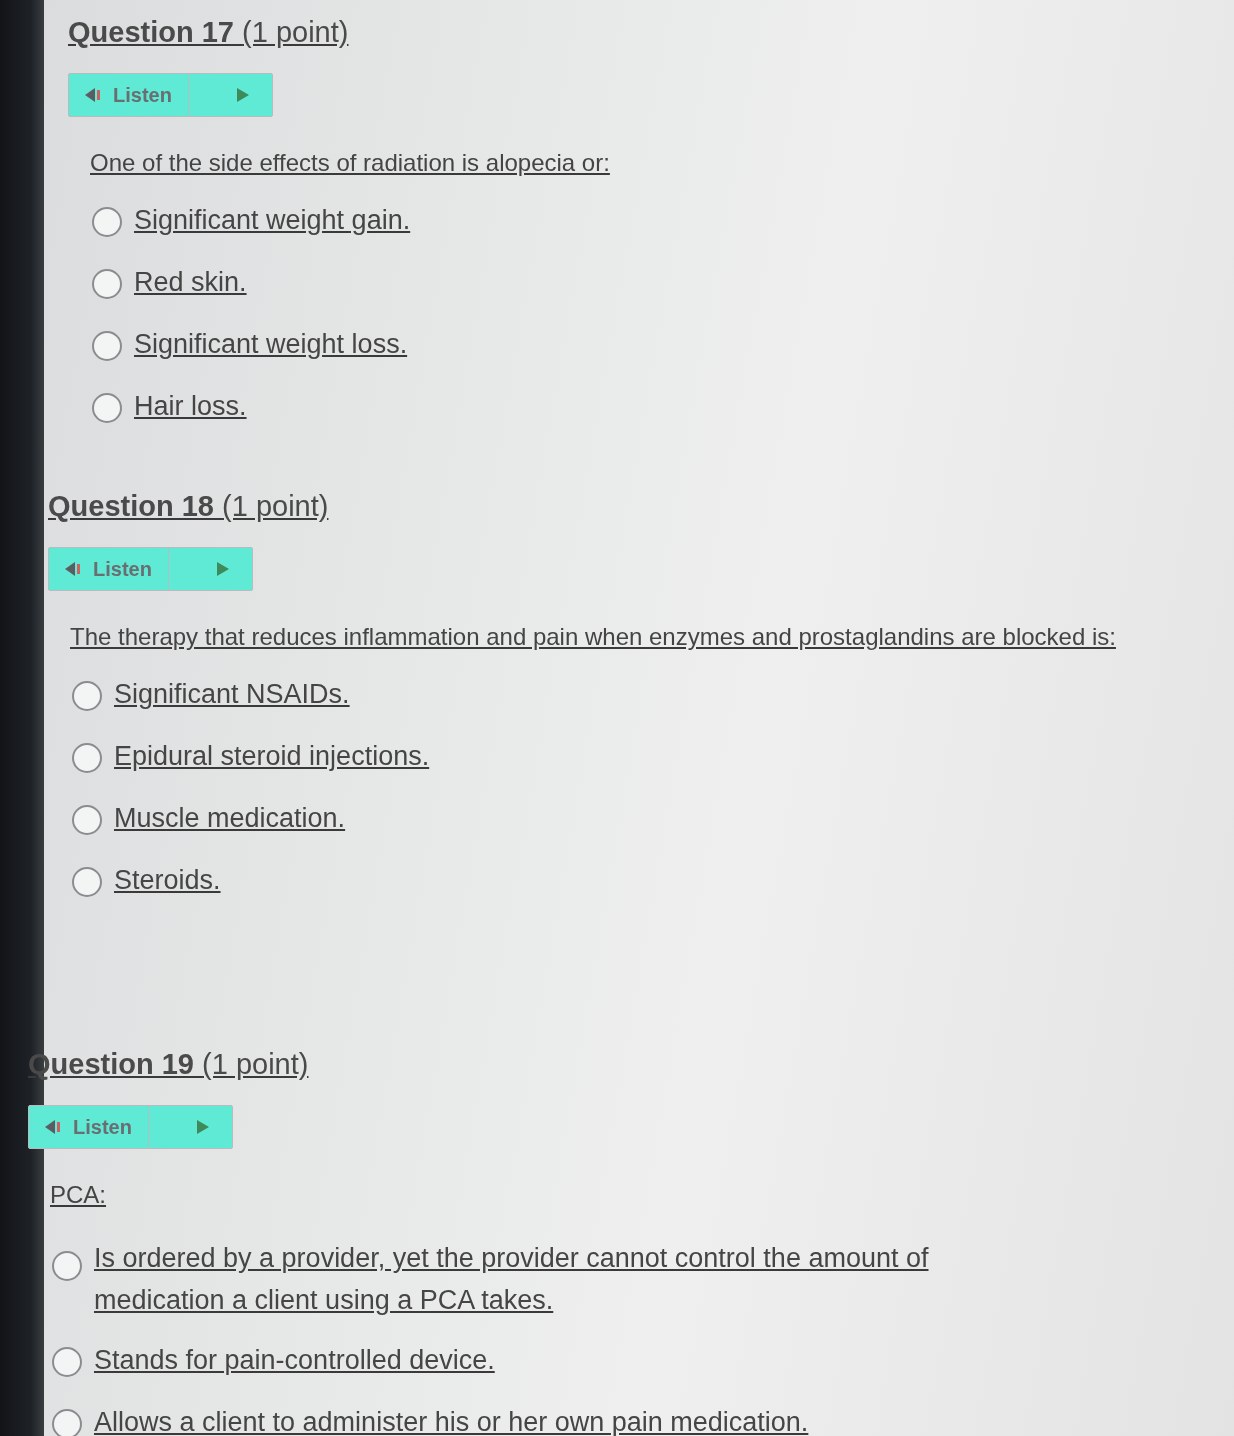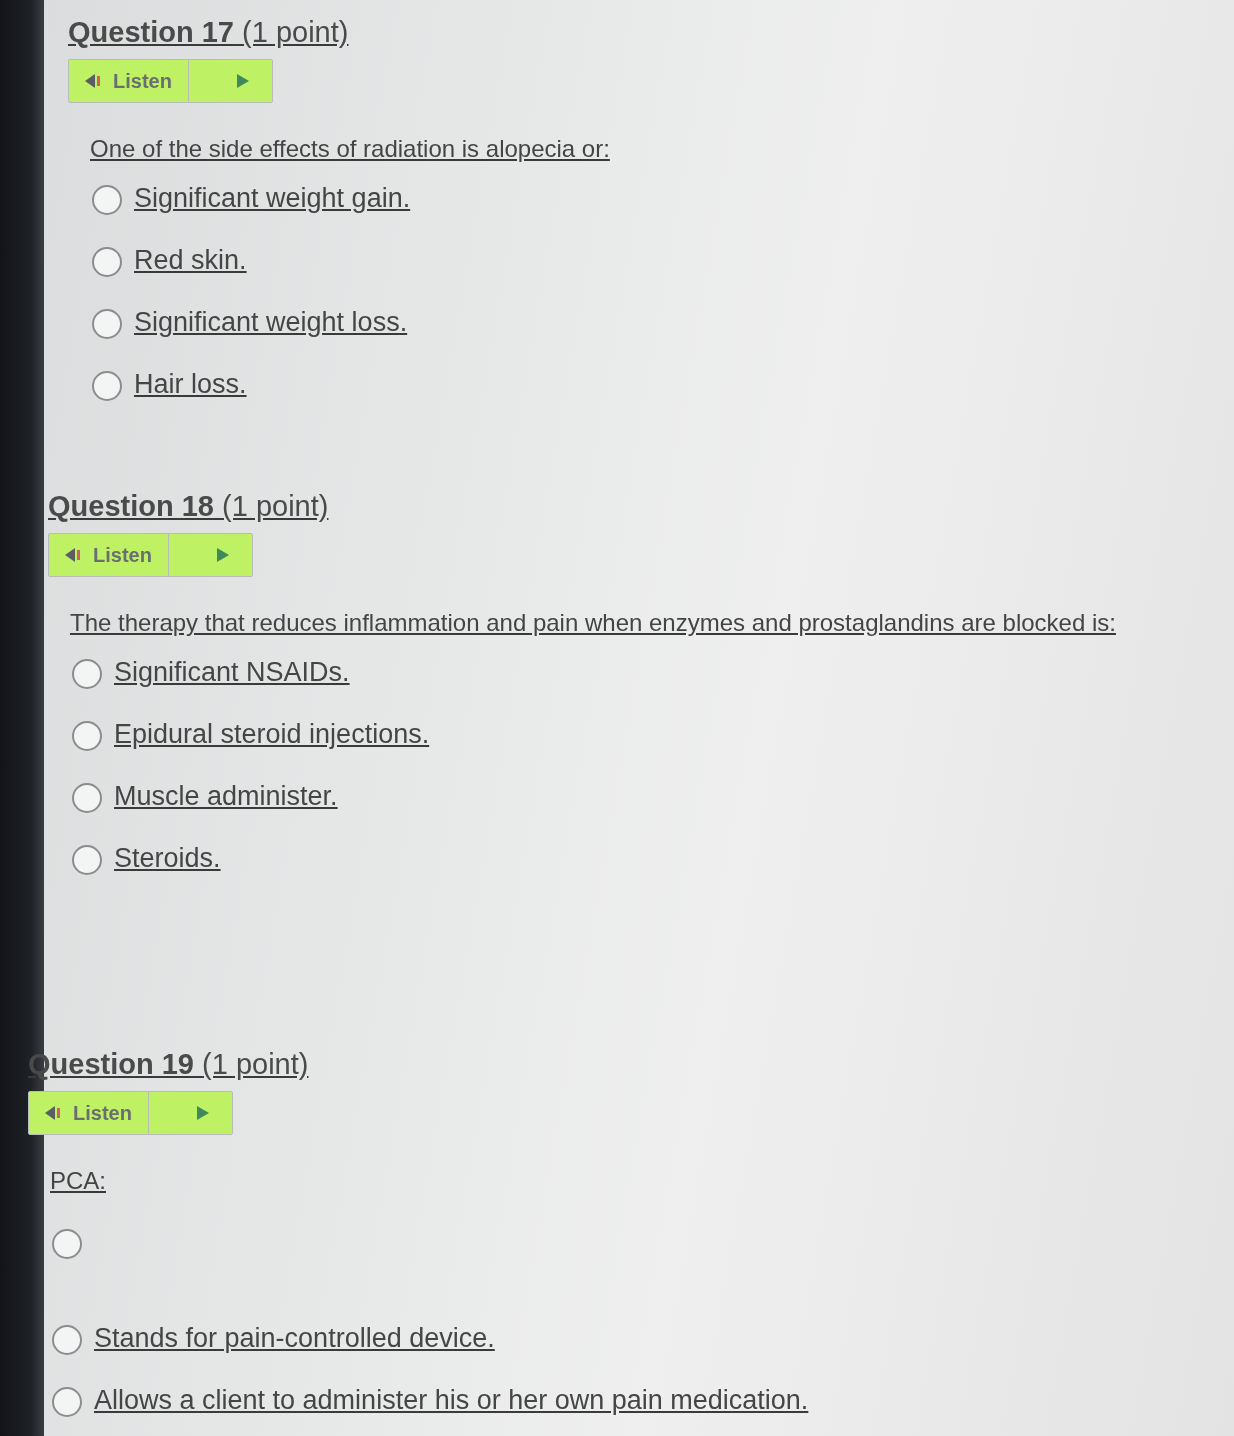"Listen" .listen { background: #bef264 -> #5eead4; margin-top: 10px -> 24px }
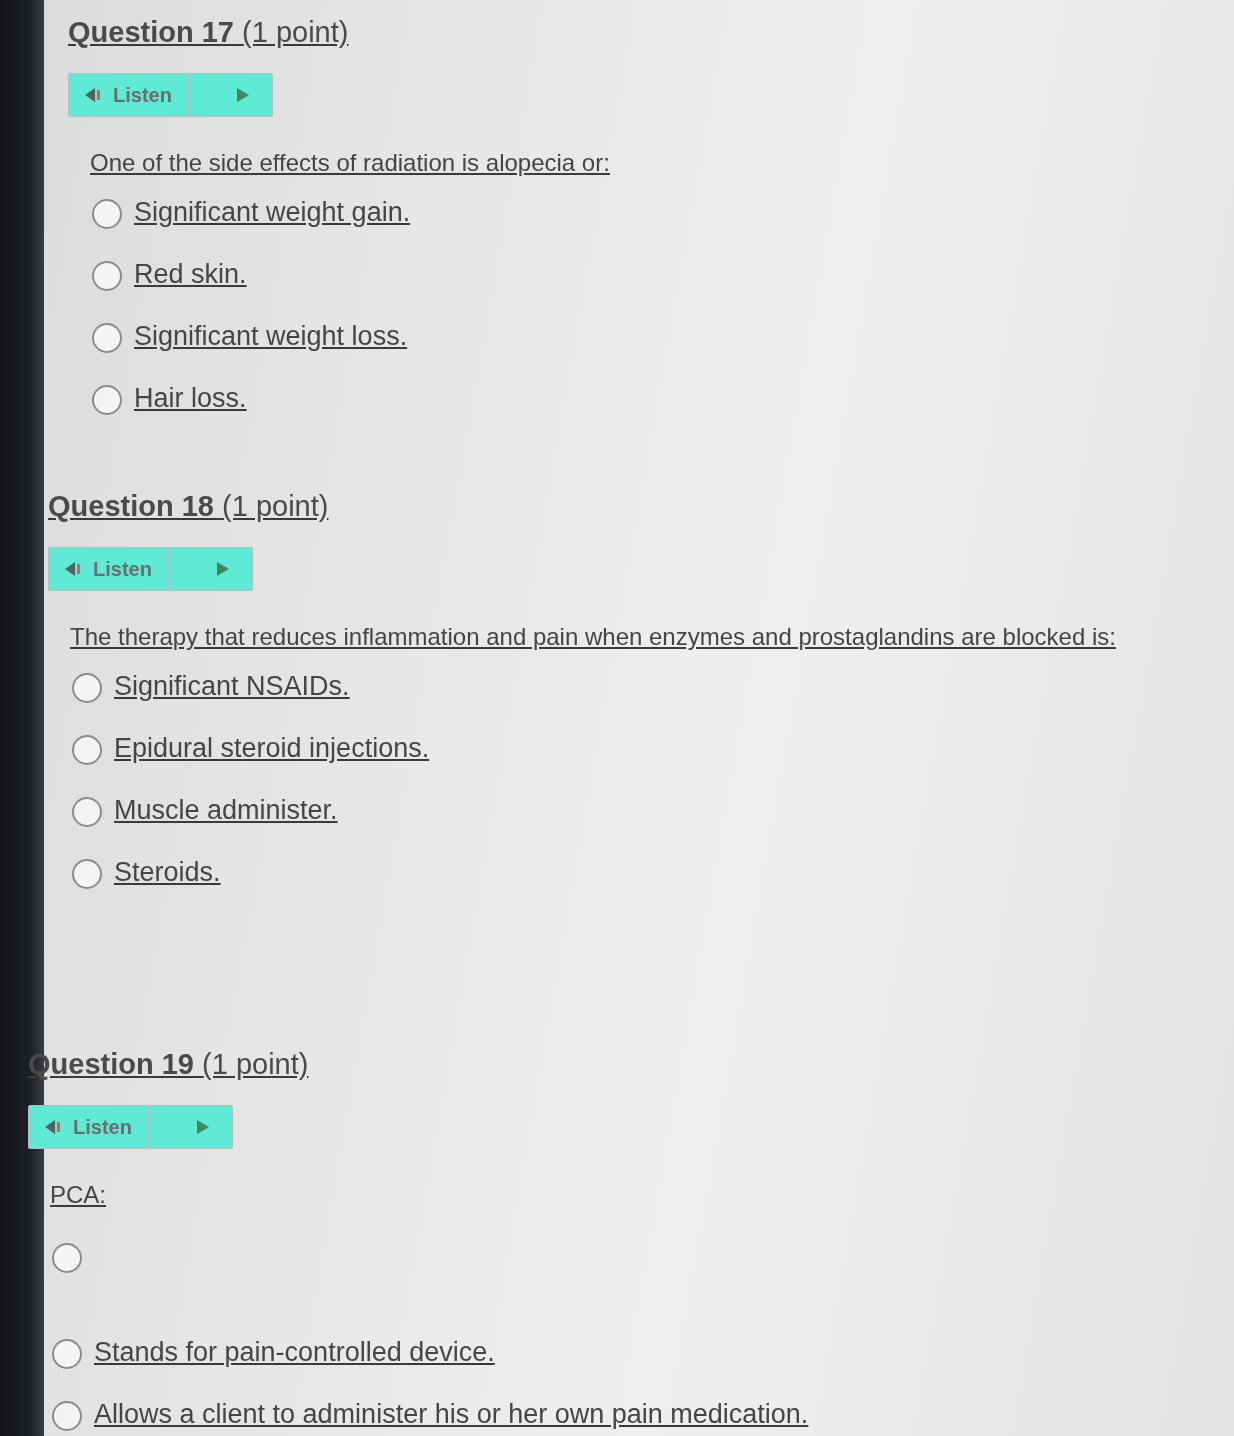"Significant weight gain." .options { margin: 14px 0 0 24px -> 22px 0 0 24px }
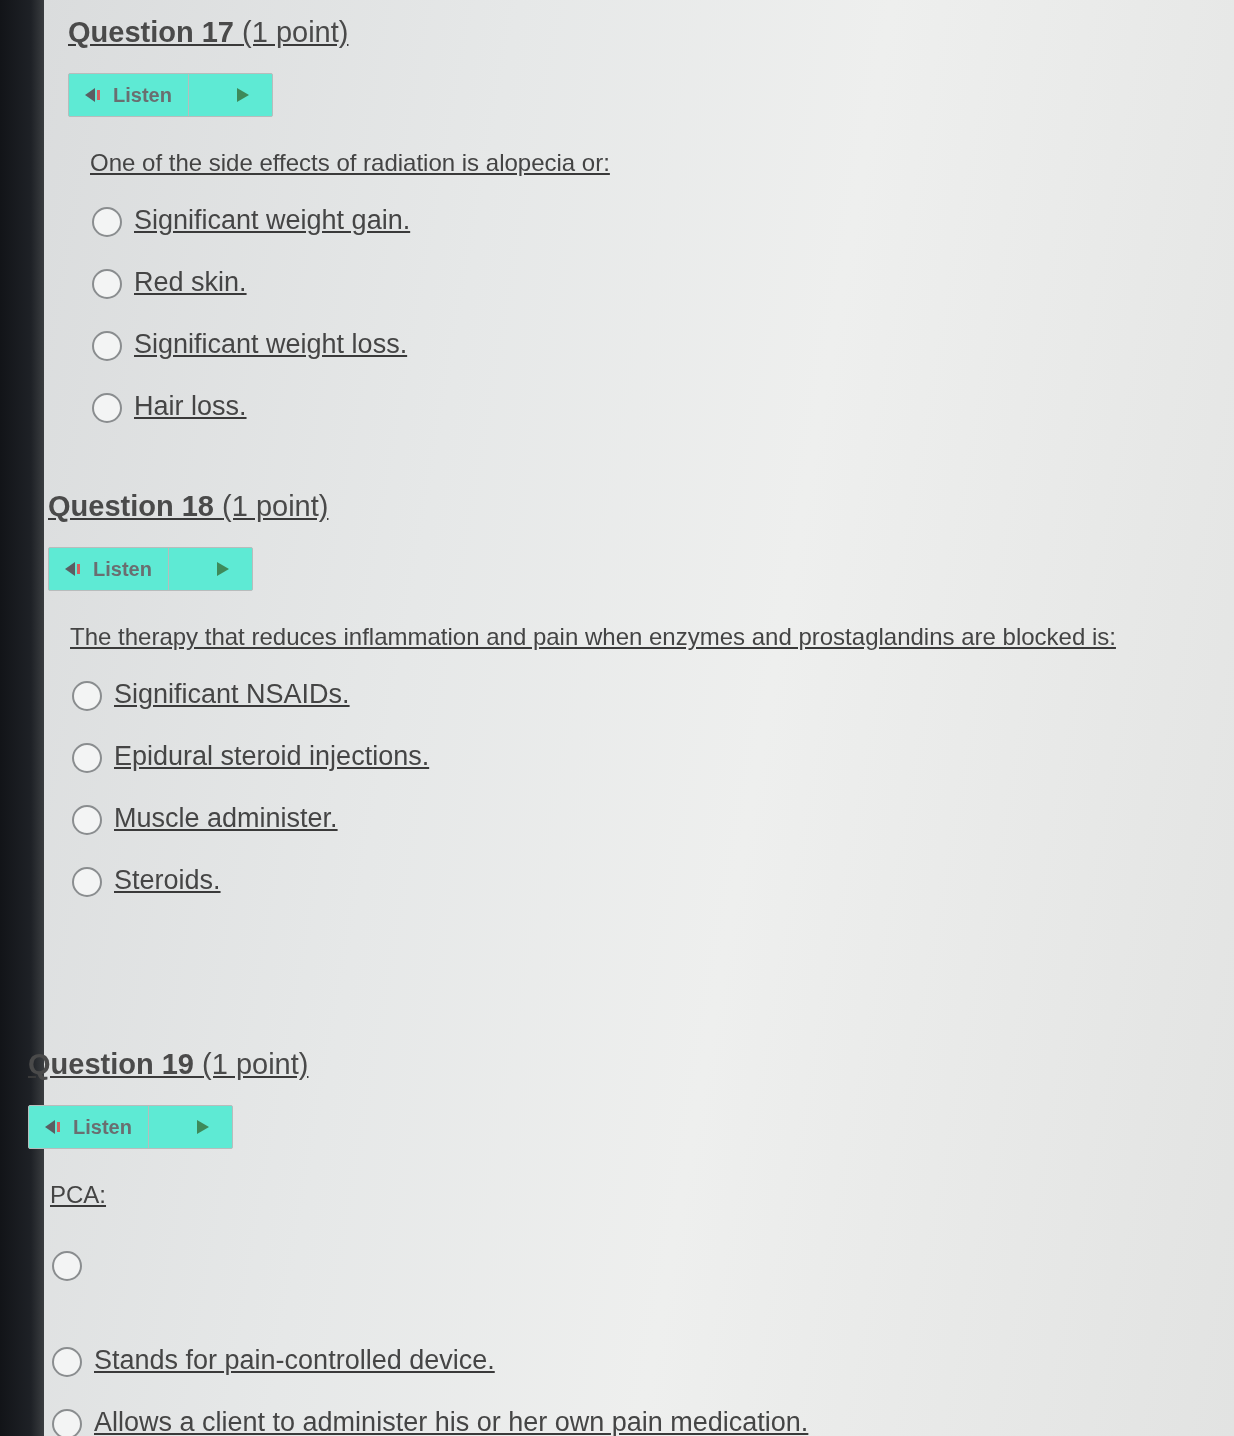"Muscle administer." span { text: administer -> medication }
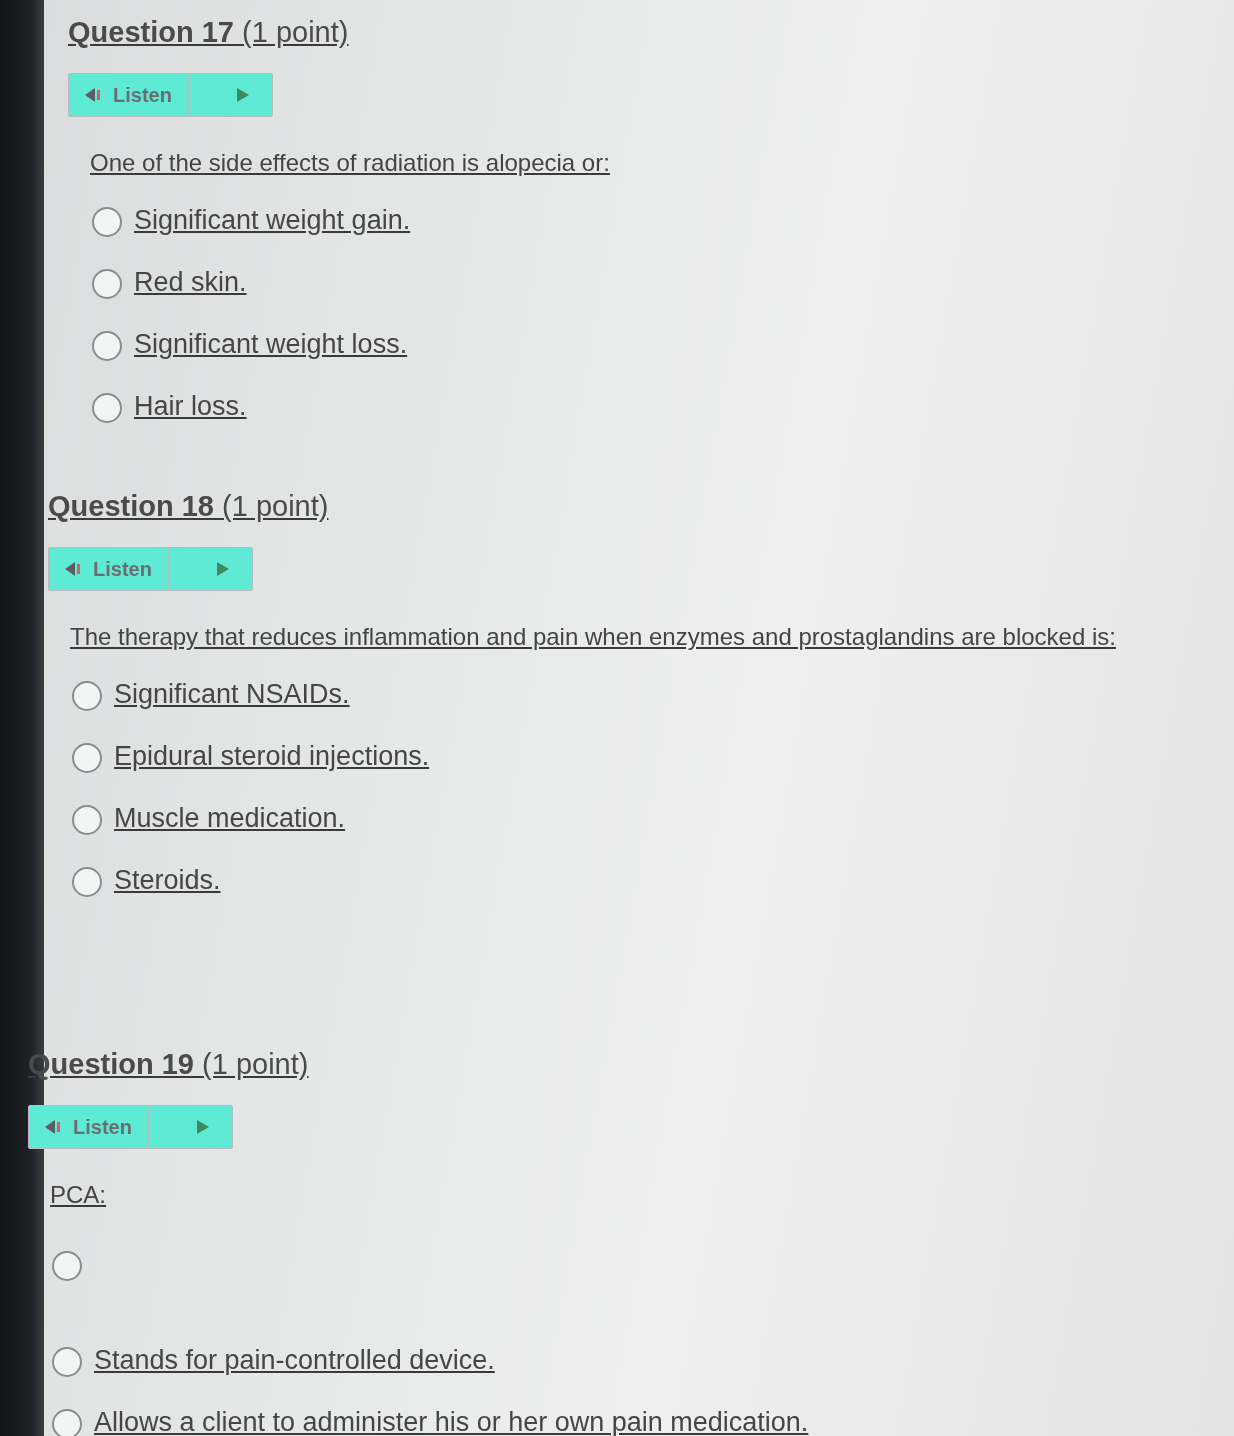"Is ordered by a provider," span { html: none -> <span>Is ordered by a provider, yet the provider cannot control the amount of medication a client using a PCA takes.</span> }
